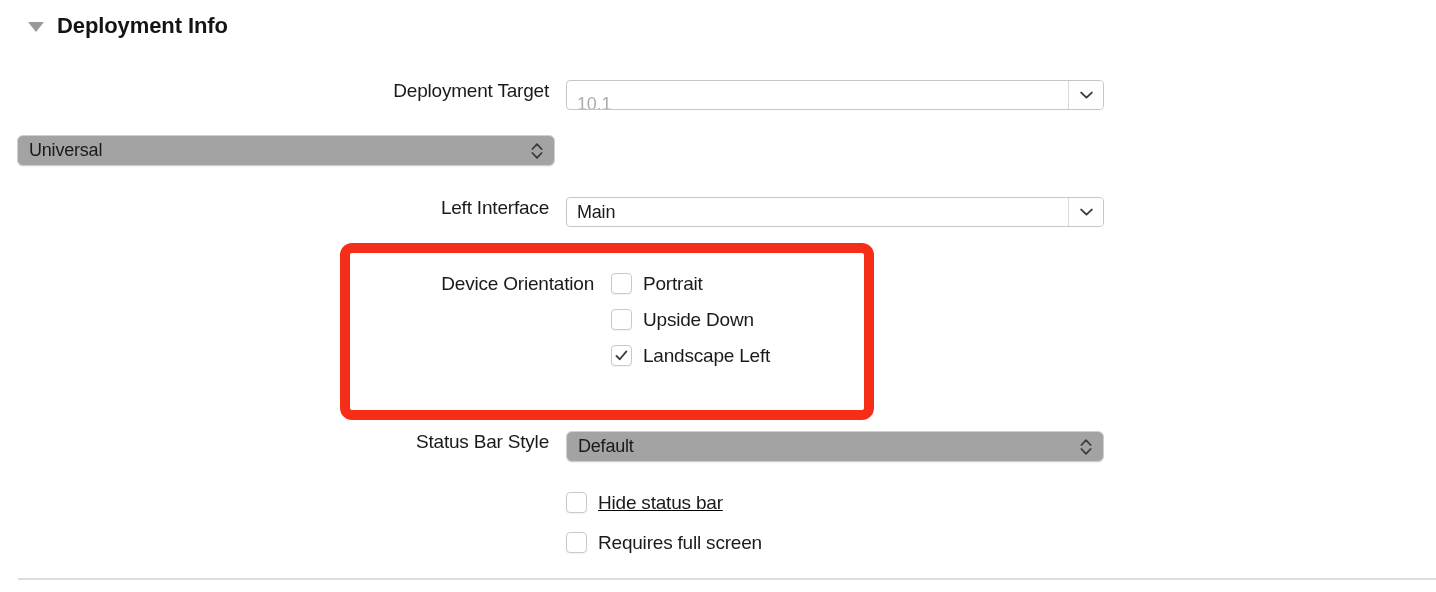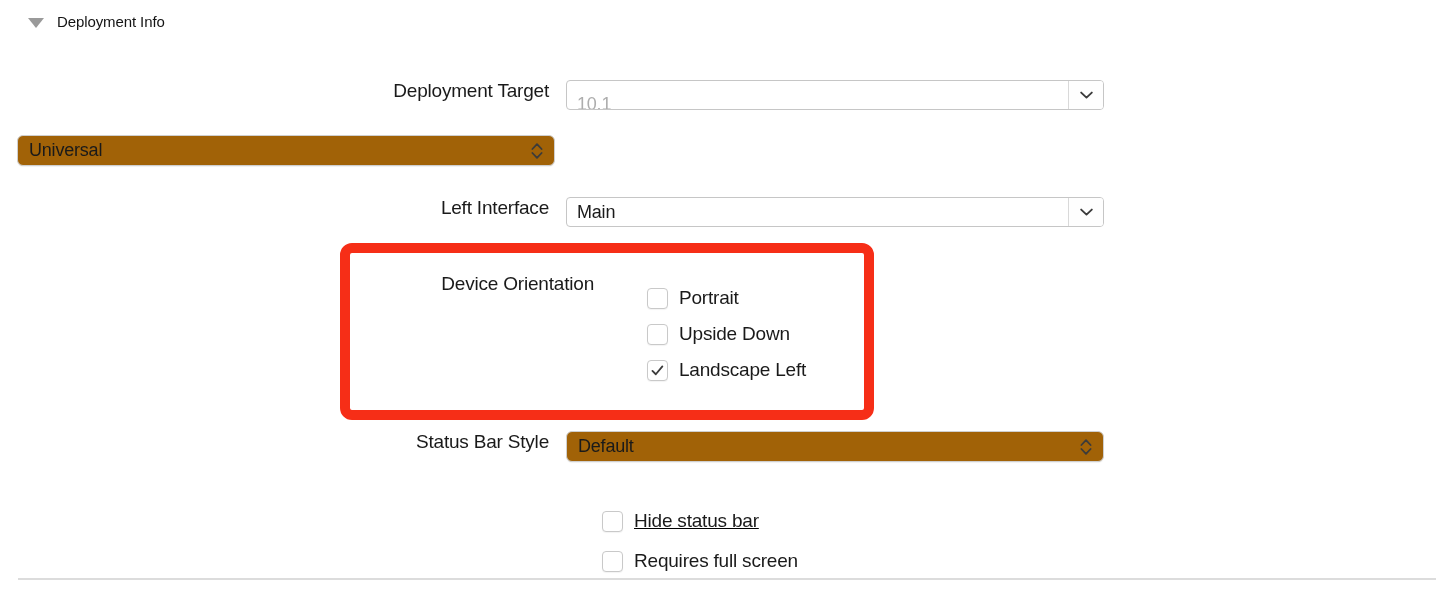"Deployment Info" .section-title { font-size: 15px -> 22px; font-weight: normal -> bold }
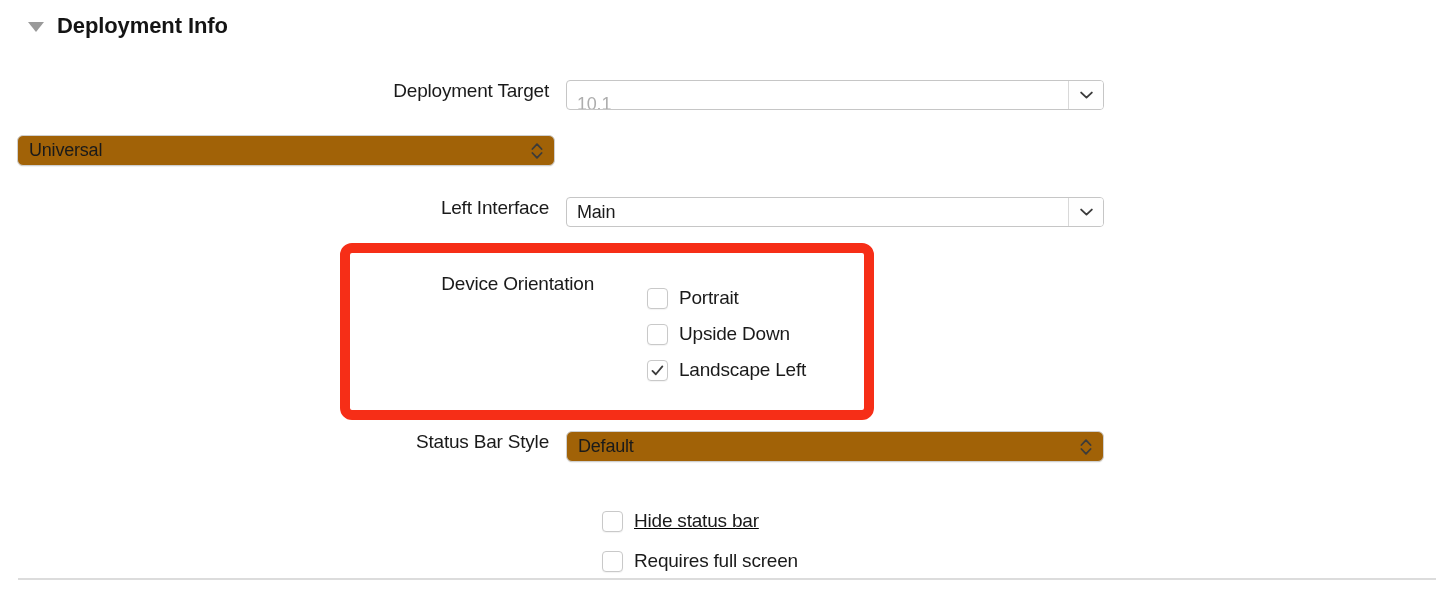"Universal" .popup { background: #a16207 -> #a3a3a3 }
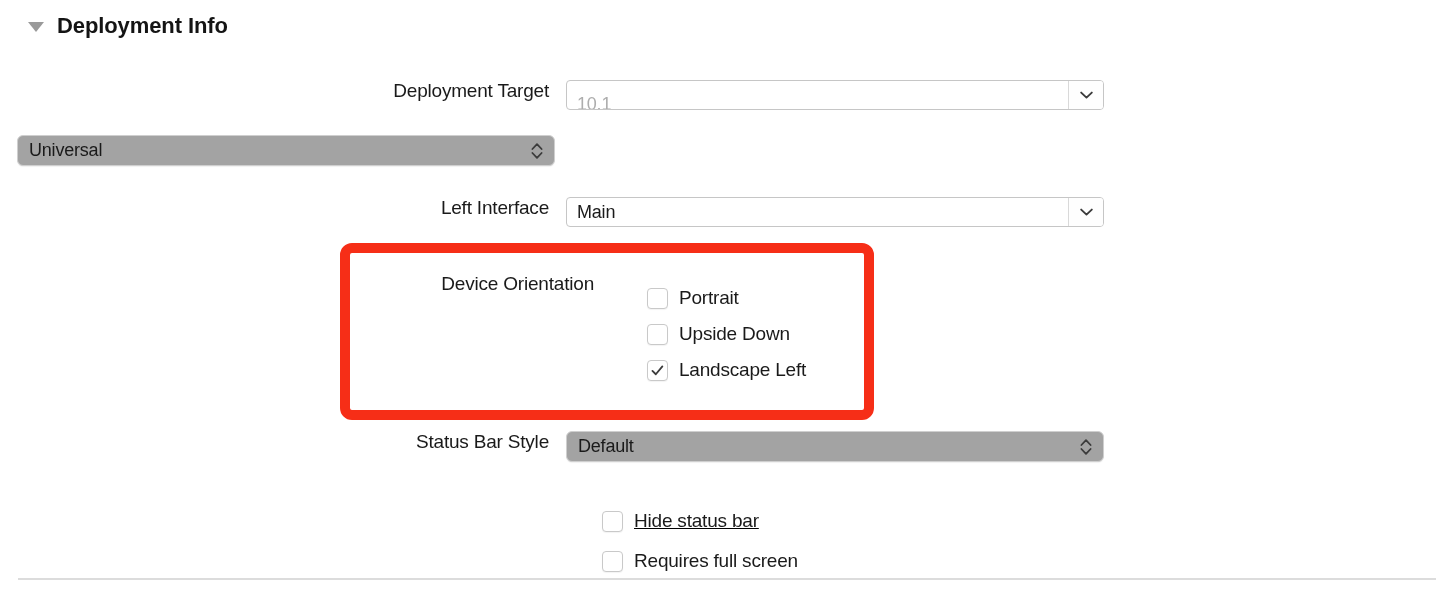"Portrait" .check-row { align-items: flex-end -> flex-start; margin-left: 36px -> none }
